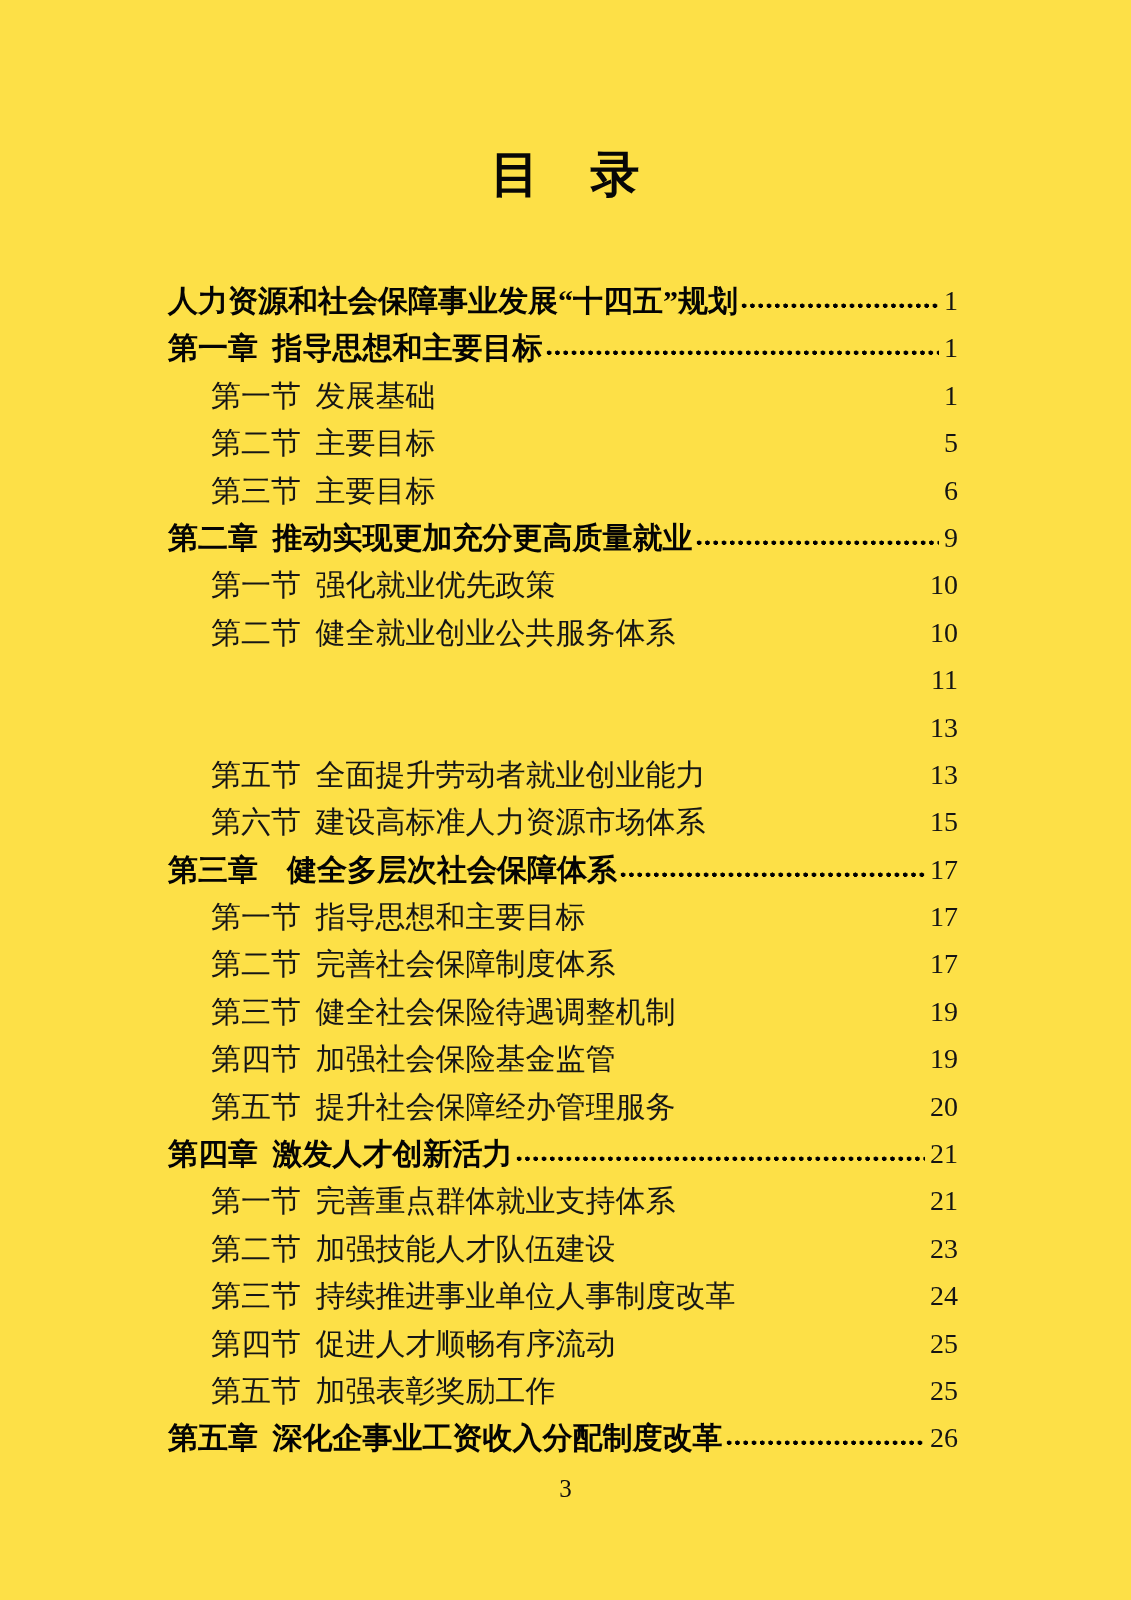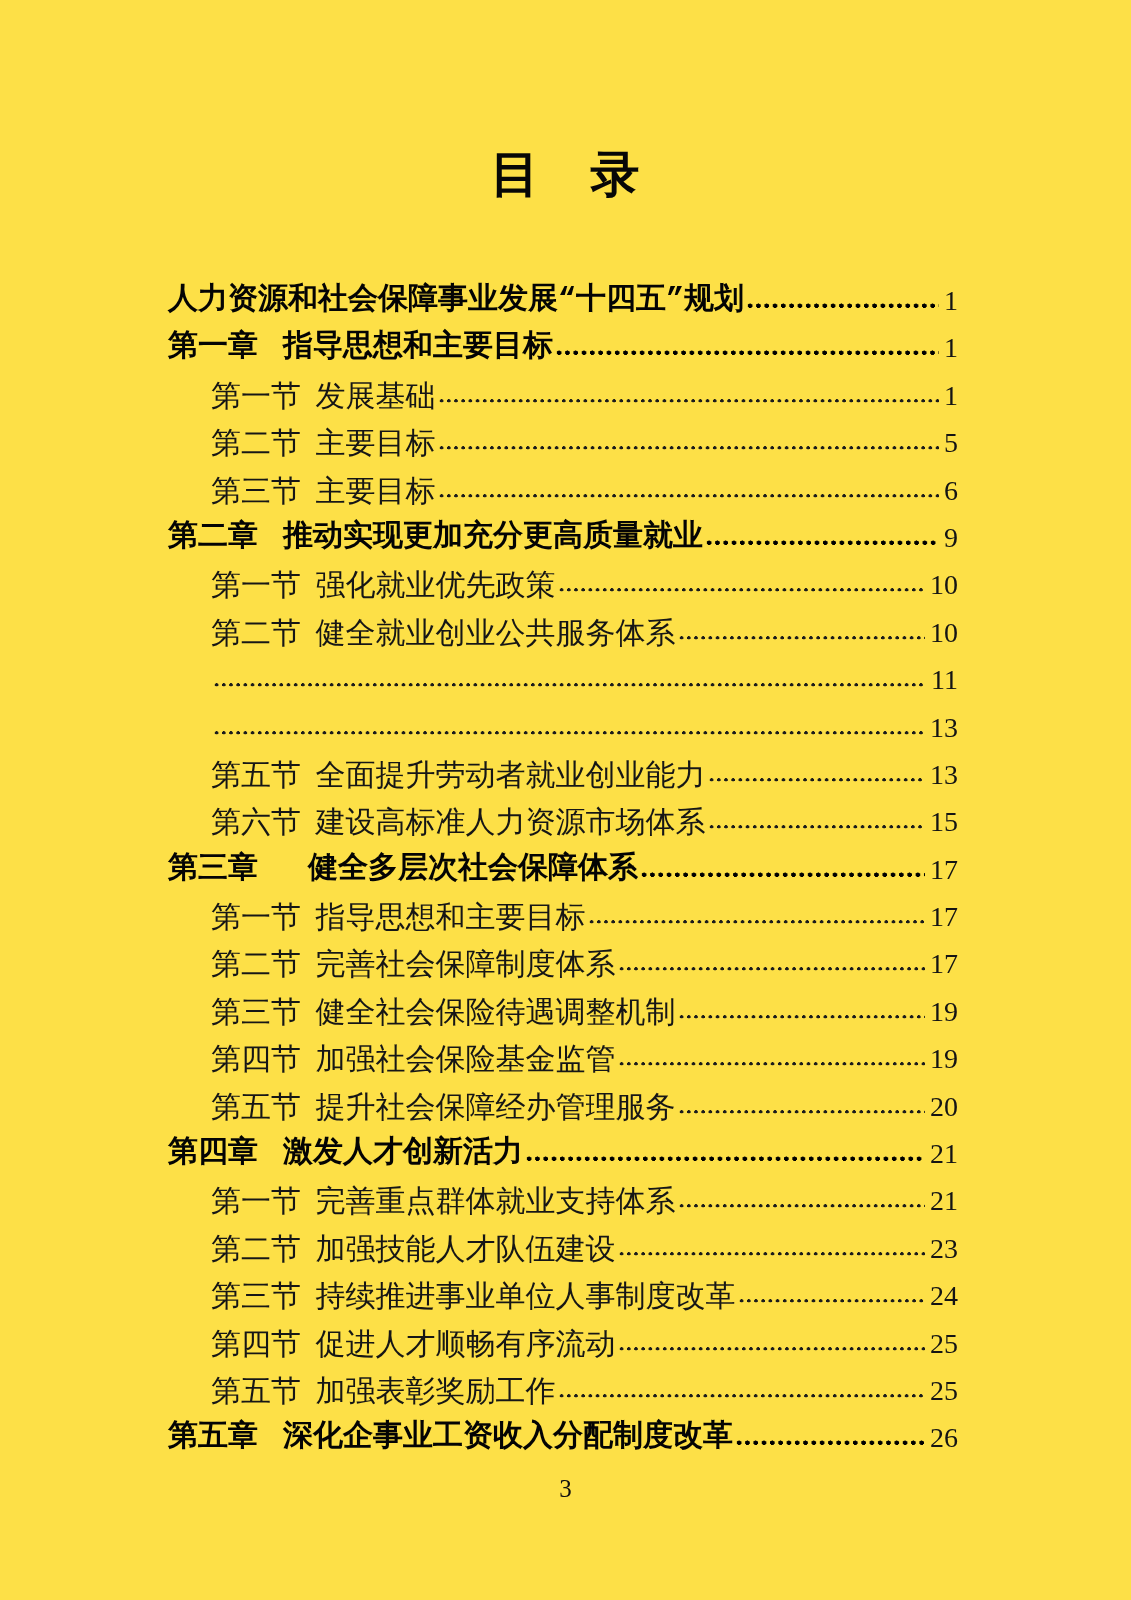"人力资源和社会保障事业发展“十四五”规划" .row.chapter .label { font-family: Liberation Mono, monospace -> none }
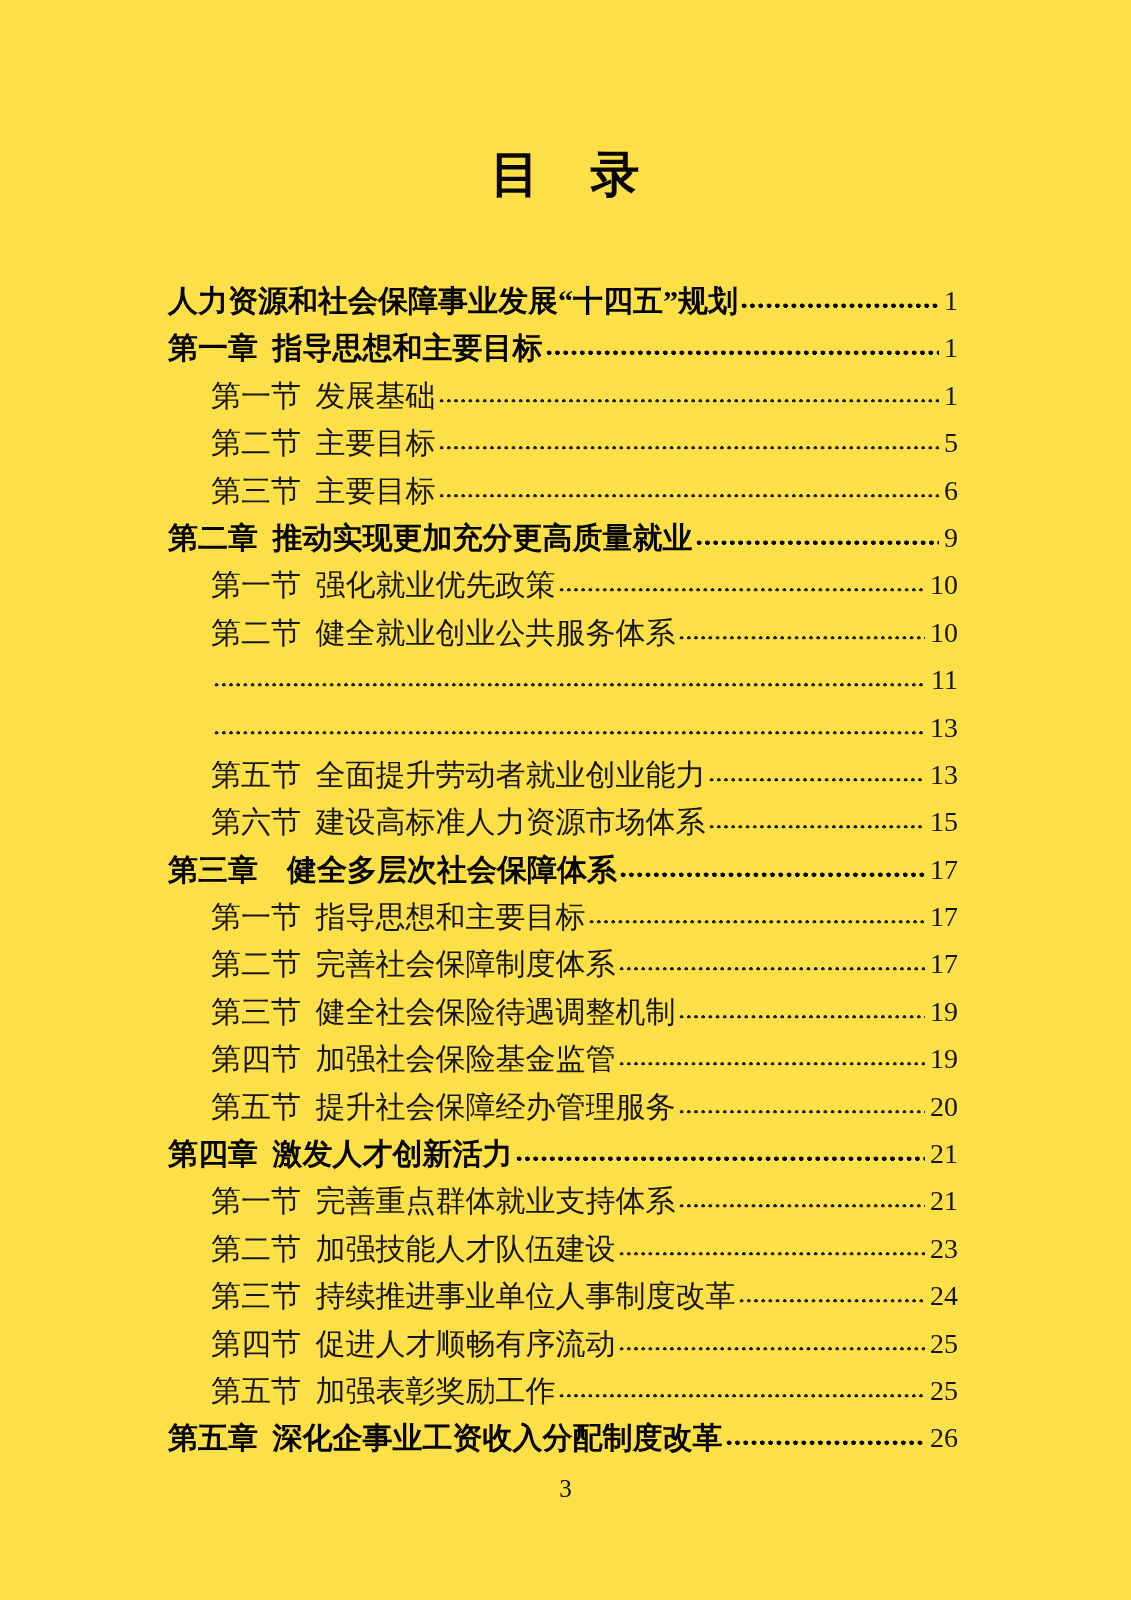"第一节 发展基础" .row.section { align-items: none -> flex-end }
